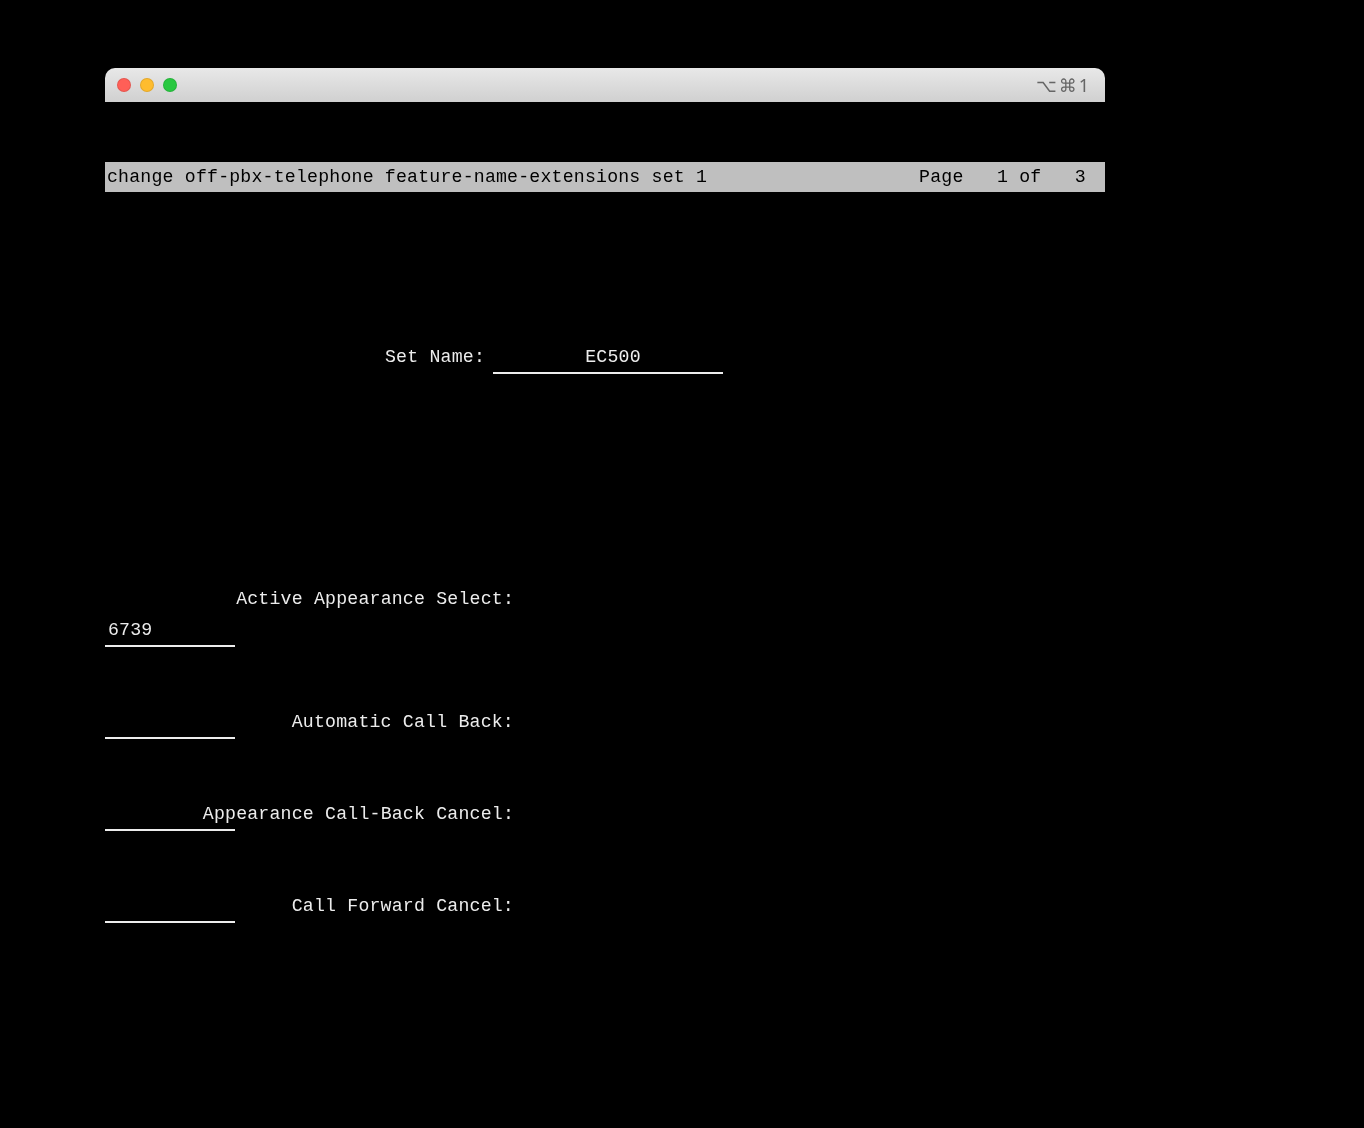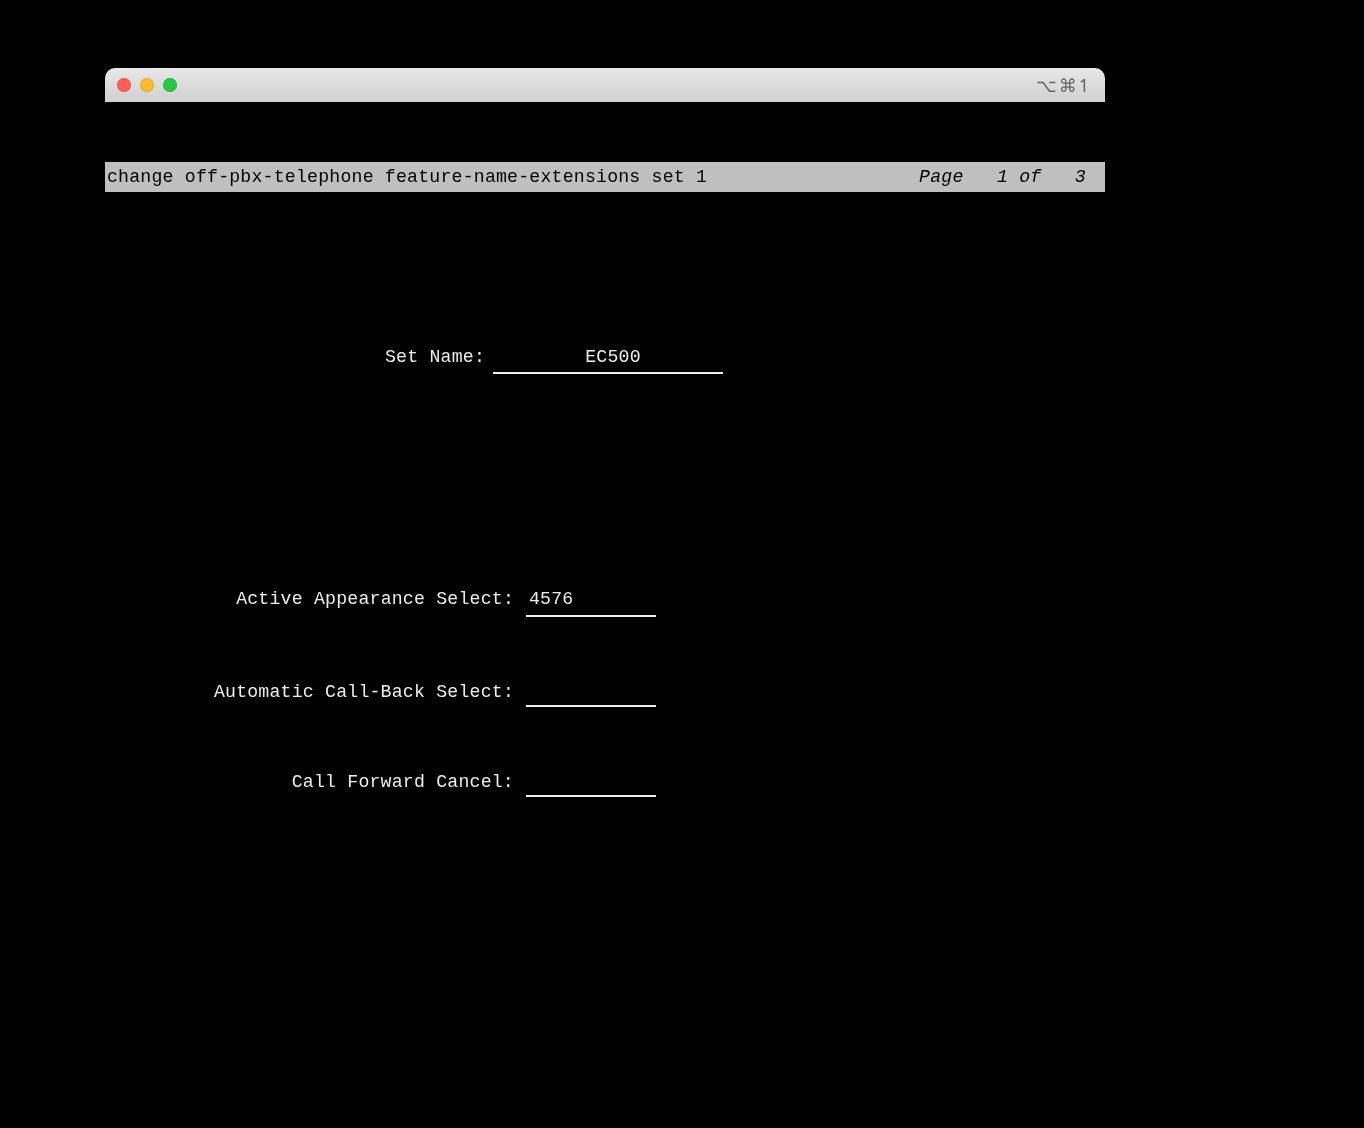"Page 1 of 3" .status-right { font-style: italic -> none }
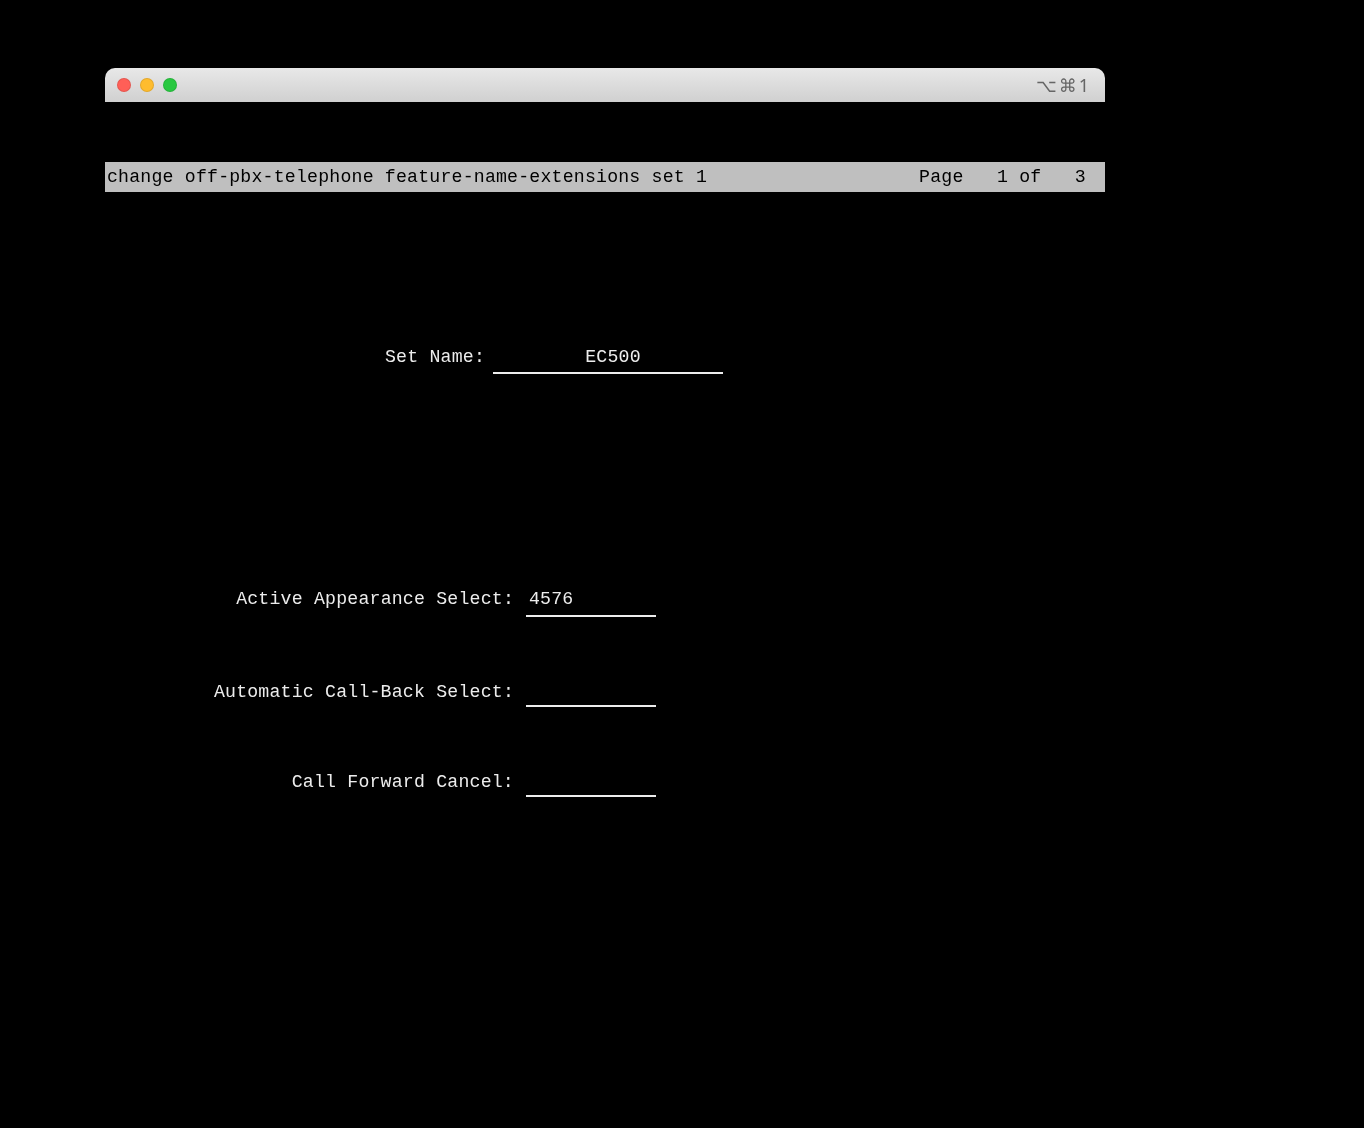"Active Appearance Select:" .field-row { flex-direction: none -> column }
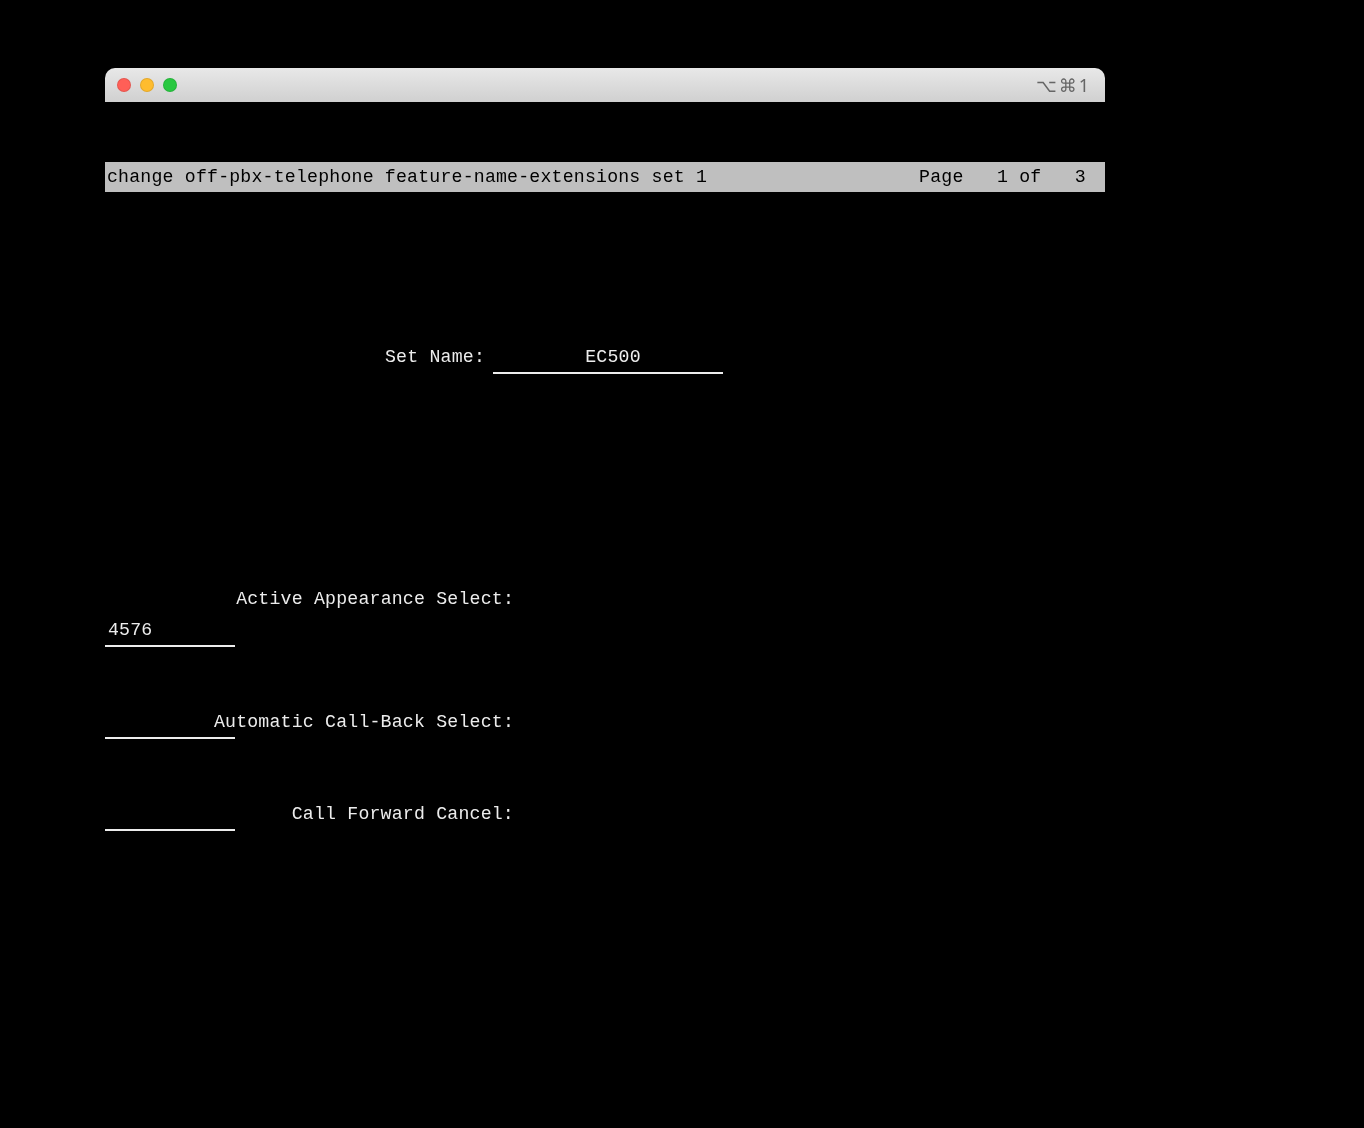"4576" div.field-value { text: 4576 -> 6739 }
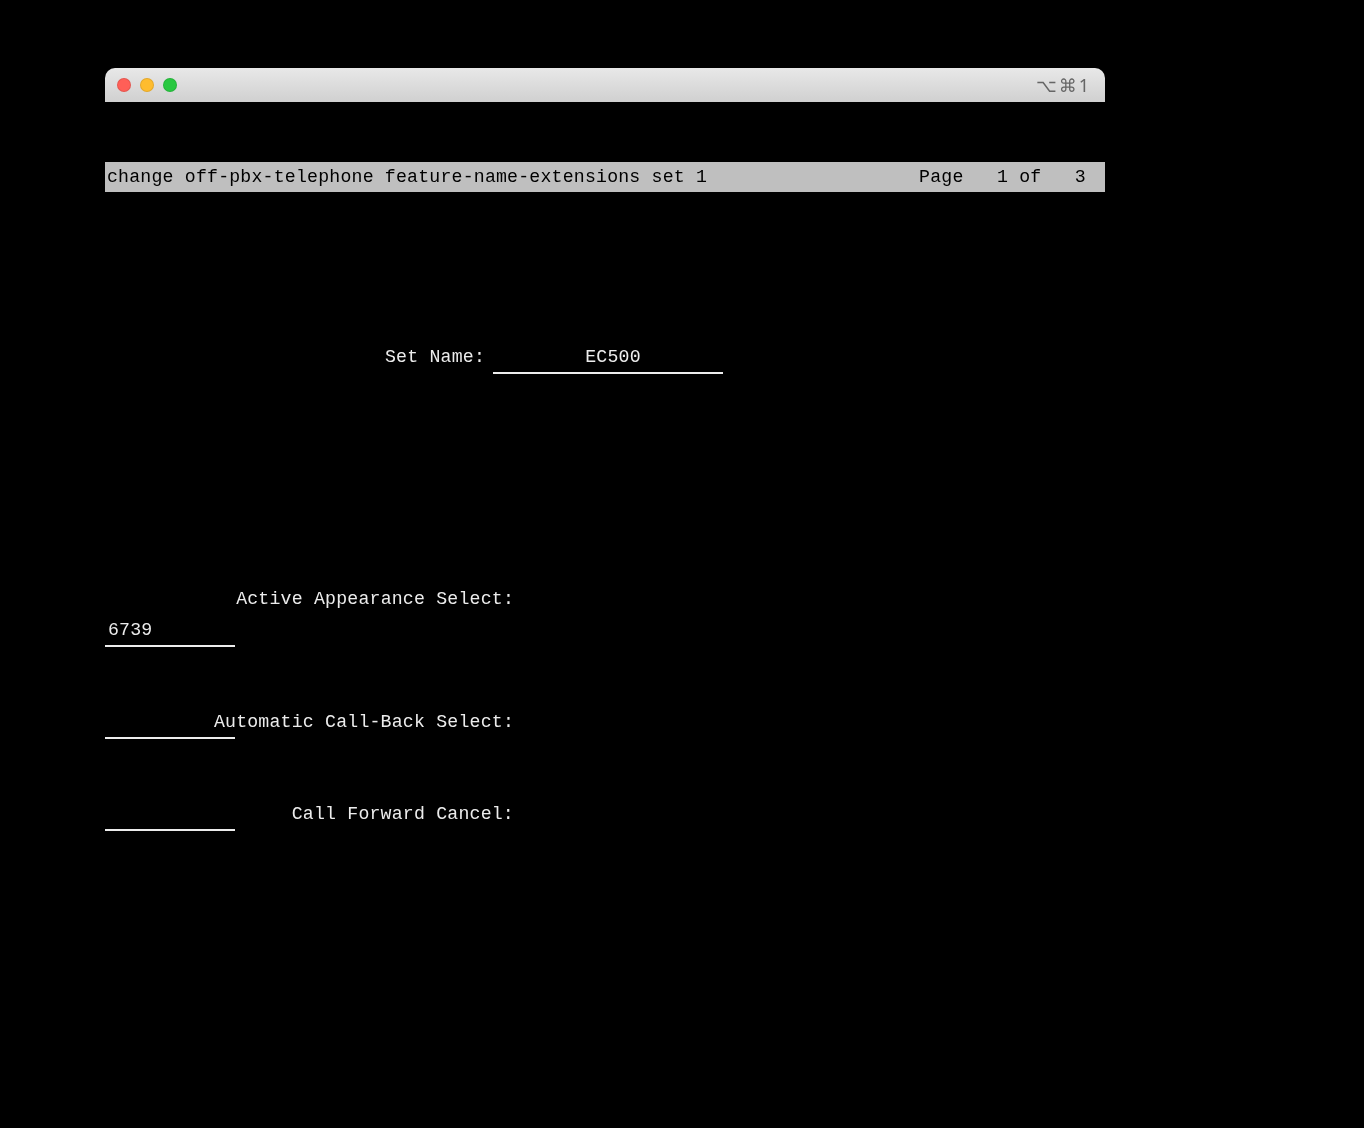"Automatic Call Back:" div.field-row { html: none -> <div> <div>Automatic Call Back:</div> <div></div> <div></div> </div> }
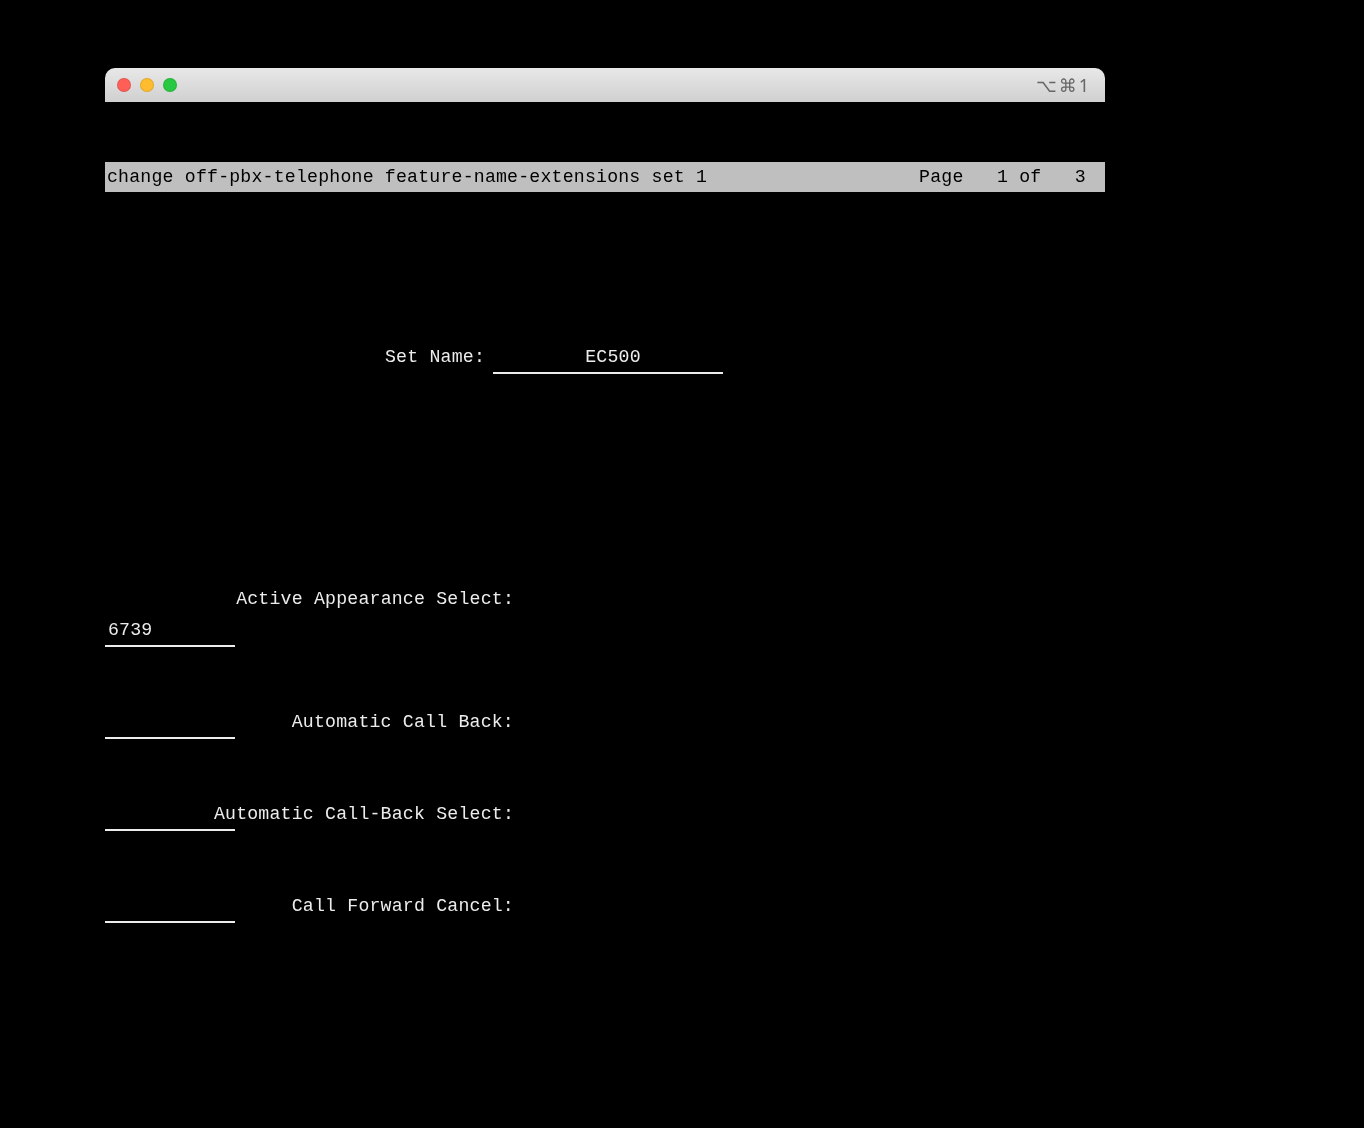"Automatic Call-Back Select:" div.field-label { text: Automatic Call-Back Select -> Appearance Call-Back Cancel }
